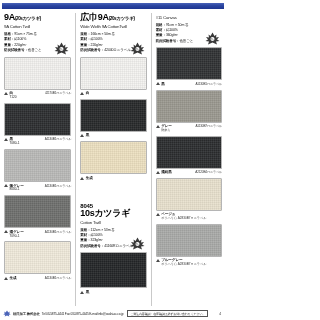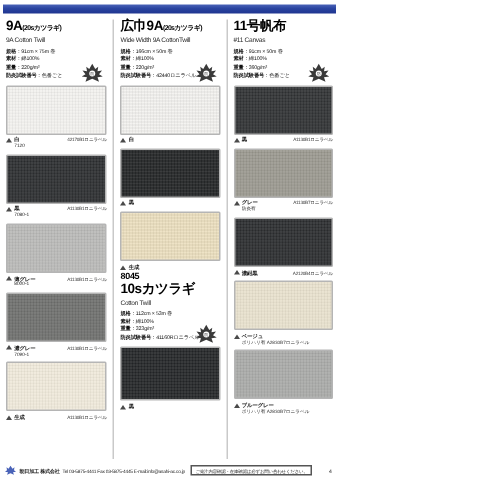"11号帆布" div.prod-title { html: <div> <span>11号帆布</span> </div> -> none }
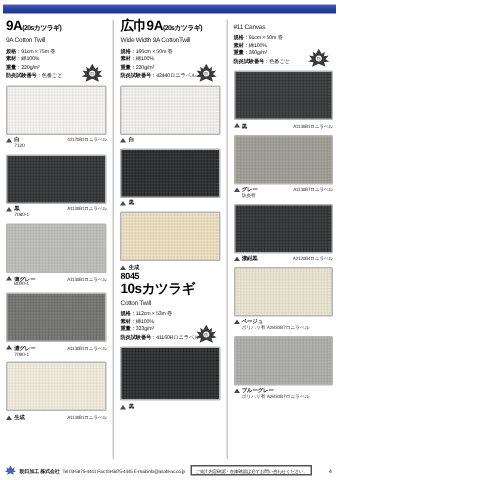"10sカツラギ" .sub-product { margin-top: 1px -> 22px }
